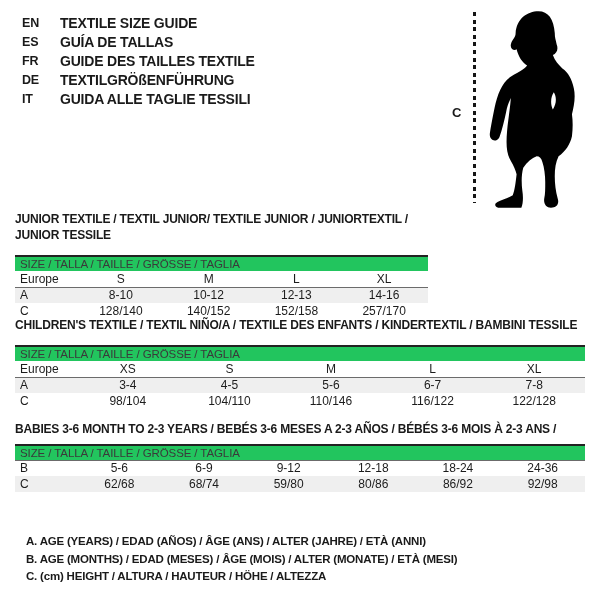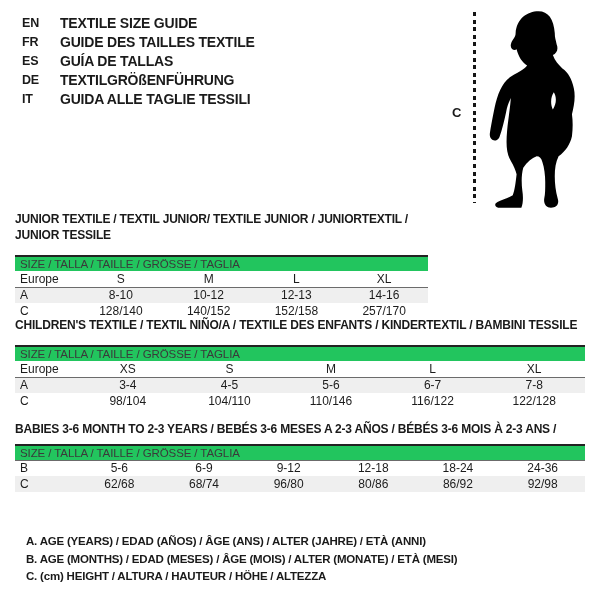"FR" div.lang-row { order: before "ES" -> after "ES" }
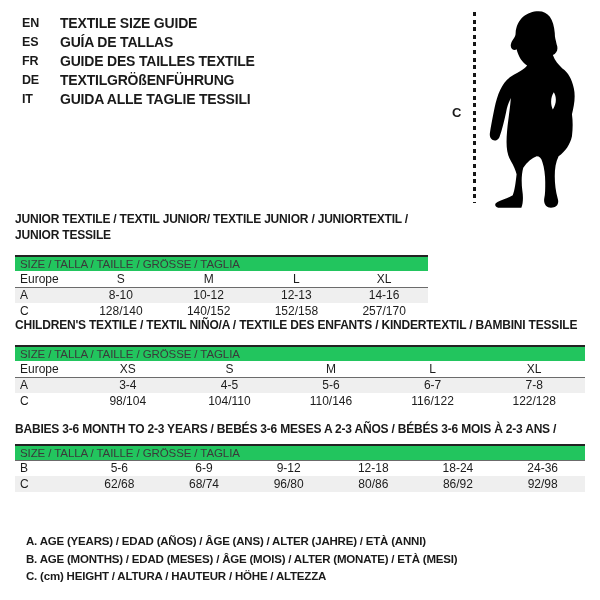"96/80" td { text: 96/80 -> 59/80 }
